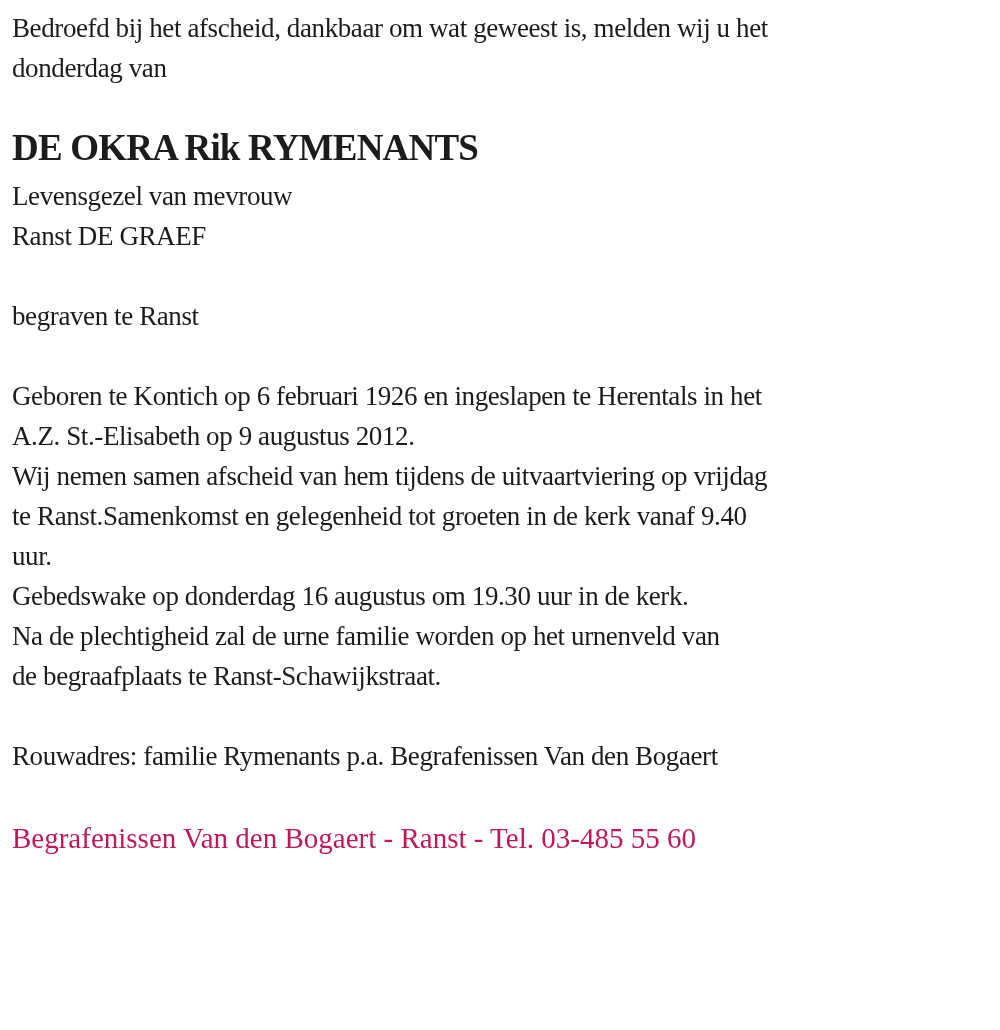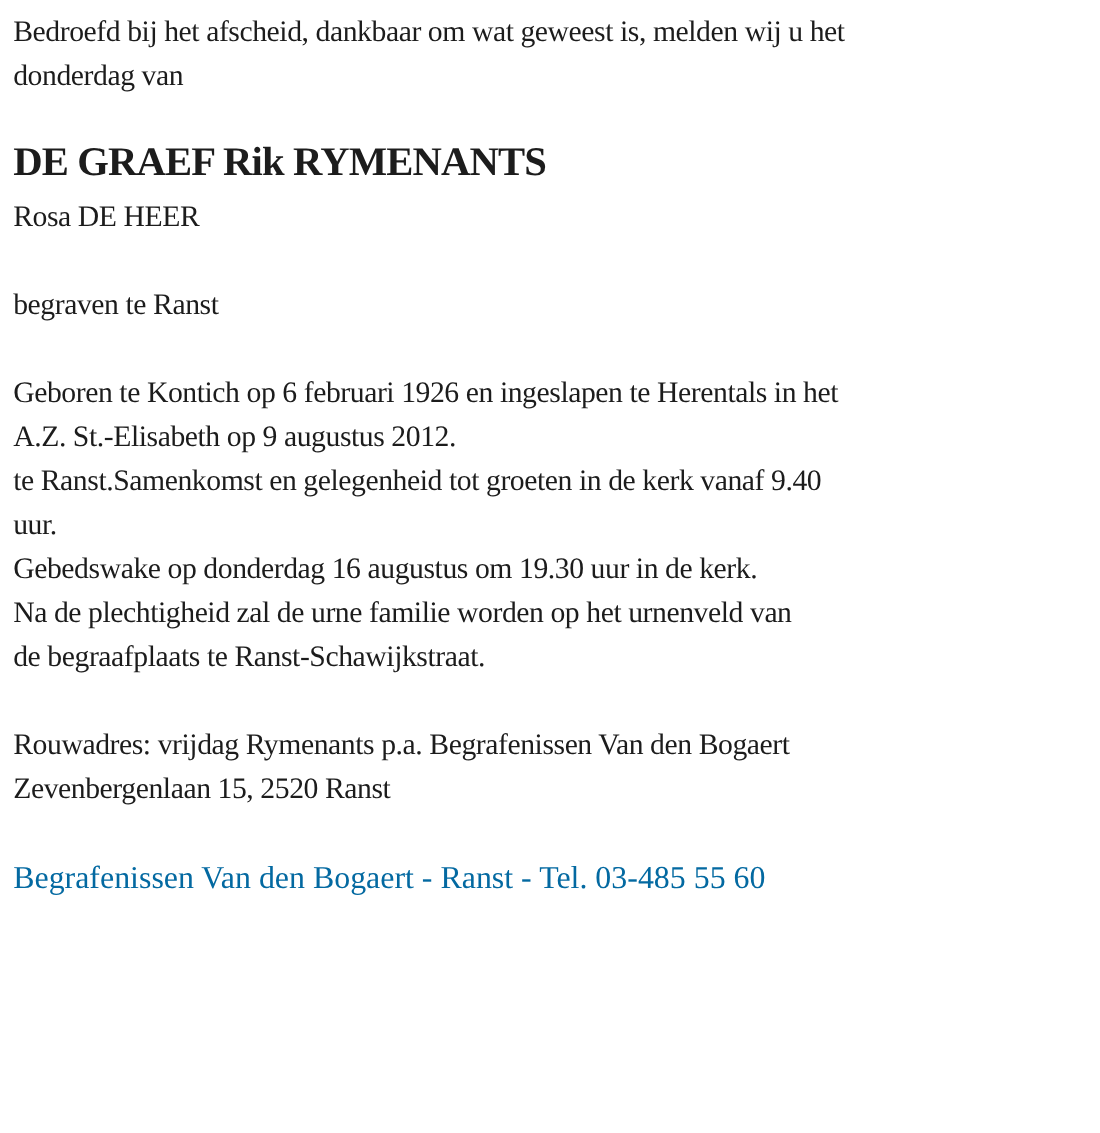"DE GRAEF Rik RYMENANTS" h1.title { text: GRAEF -> OKRA }
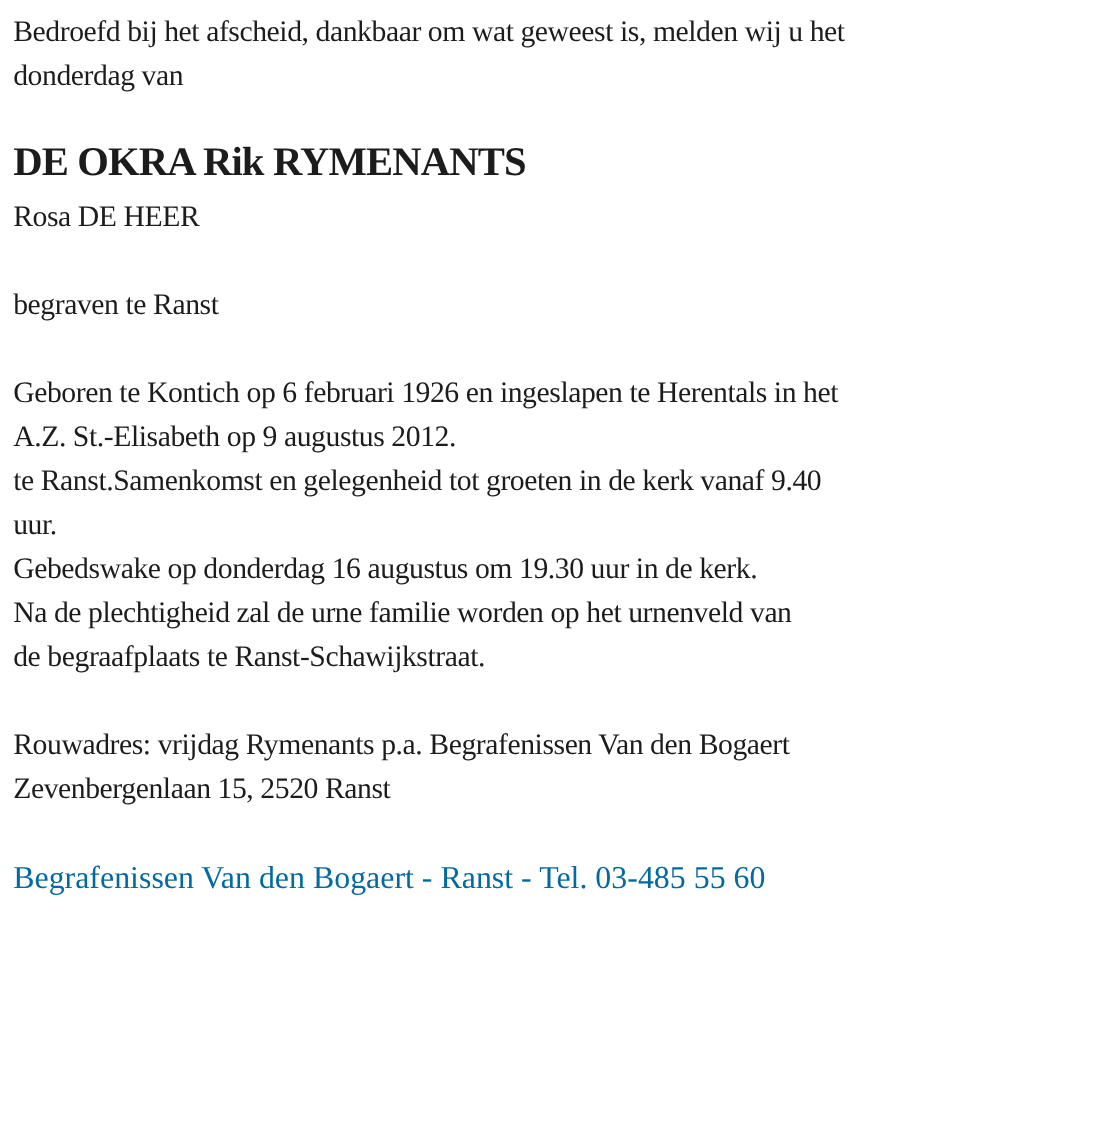"Levensgezel van mevrouw" div.line { html: none -> <div>Levensgezel van mevrouw</div> }
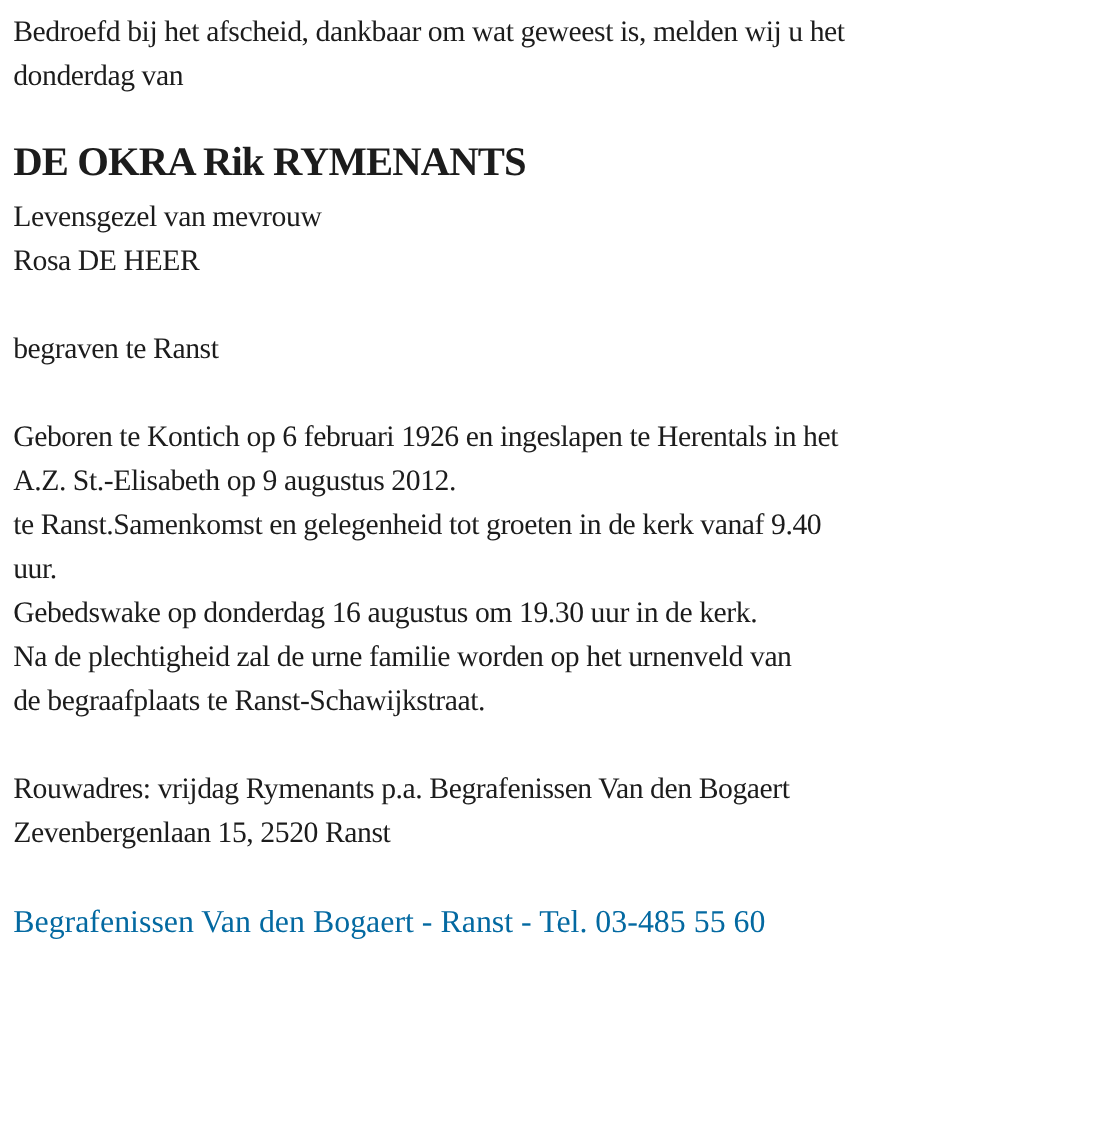"Rosa DE HEER" div.line { text: Rosa DE HEER -> Ranst DE GRAEF }
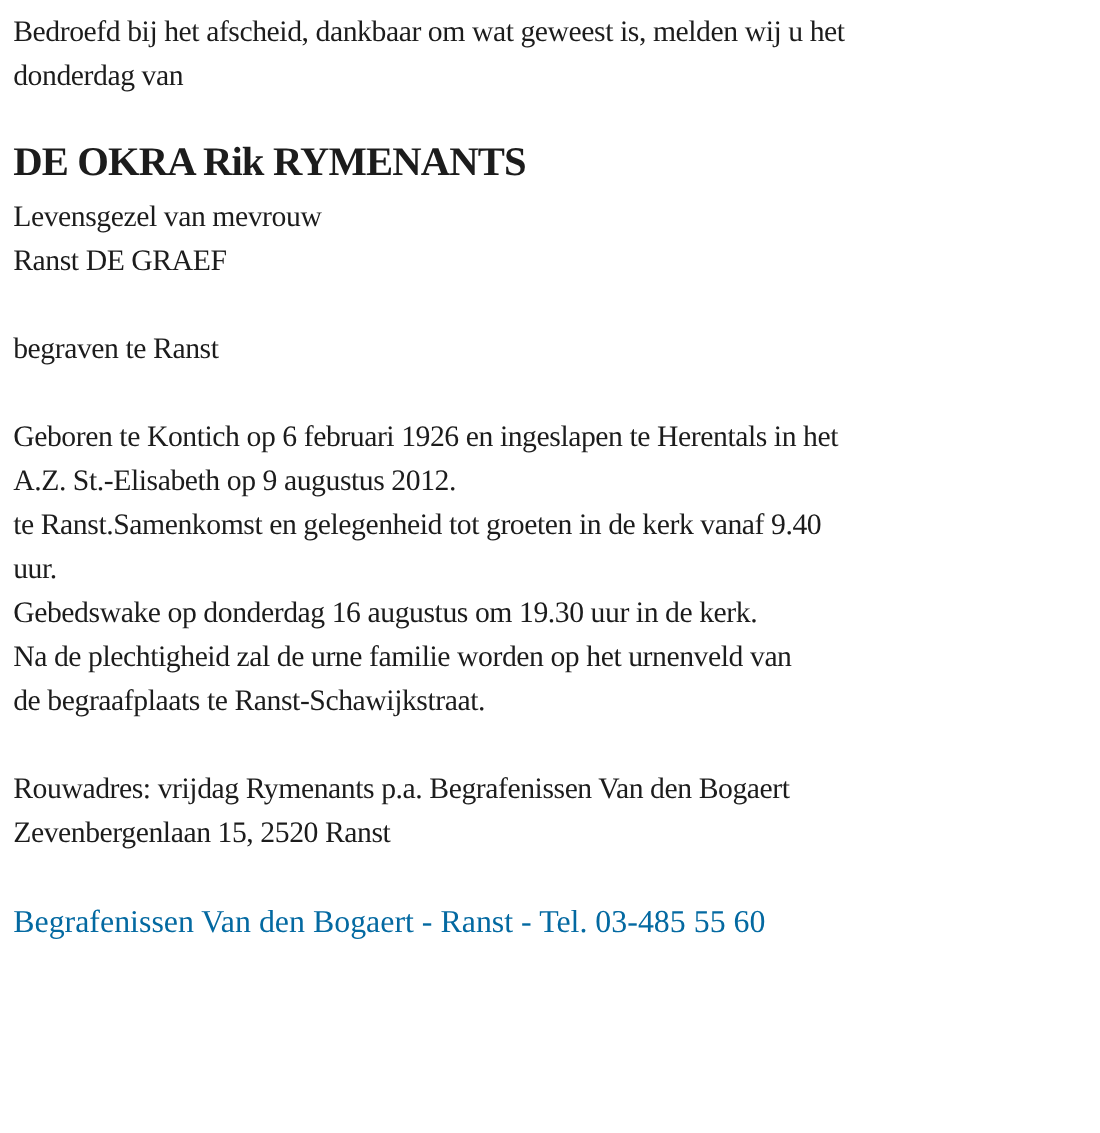"Wij nemen samen afscheid van" div.line { html: none -> <div>Wij nemen samen afscheid van hem tijdens de uitvaartviering op vrijdag</div> }
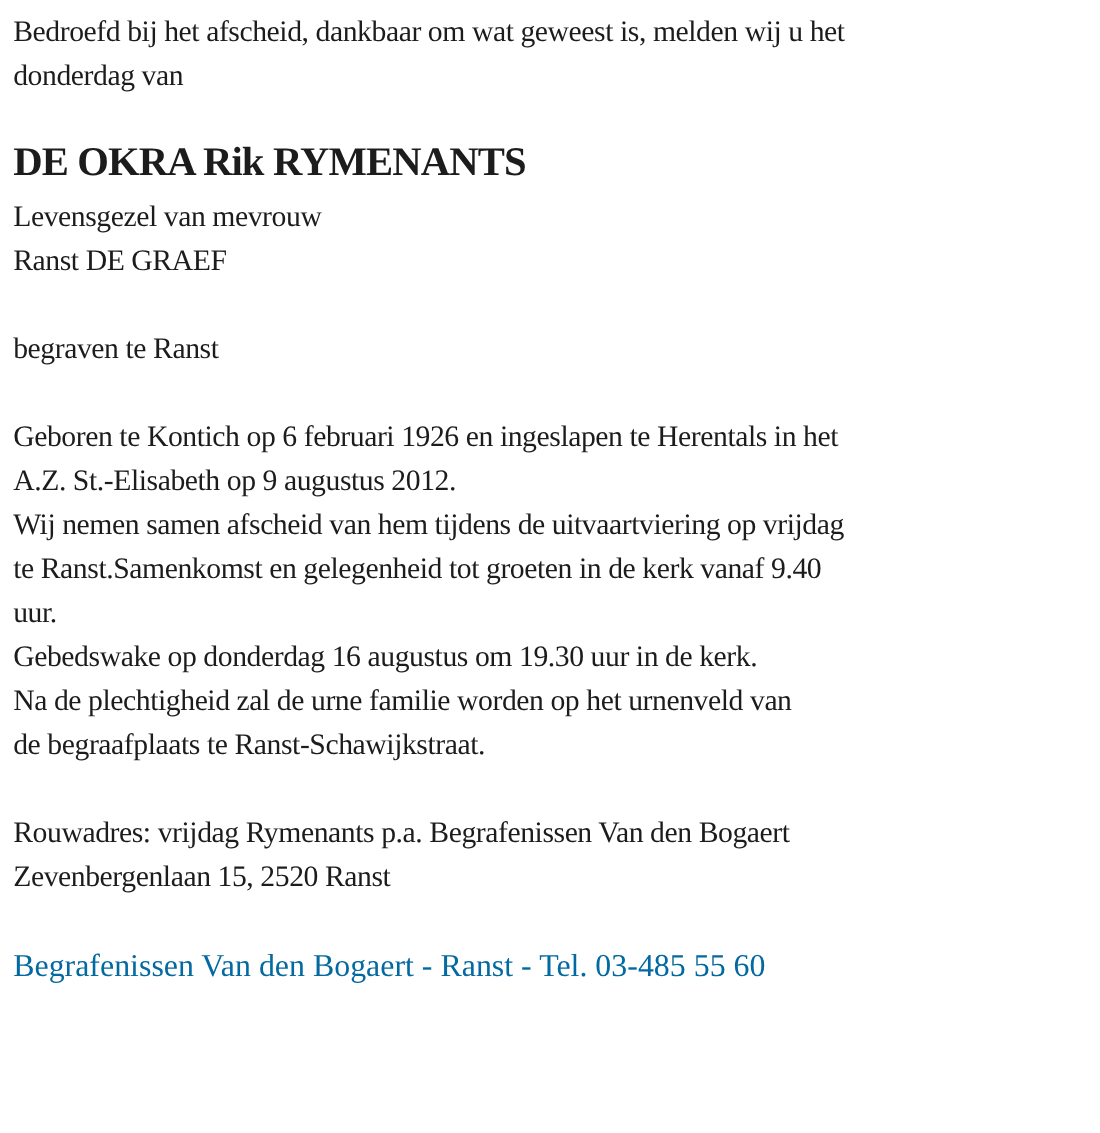"Rouwadres: vrijdag Rymenants p.a." div.line { text: vrijdag -> familie }
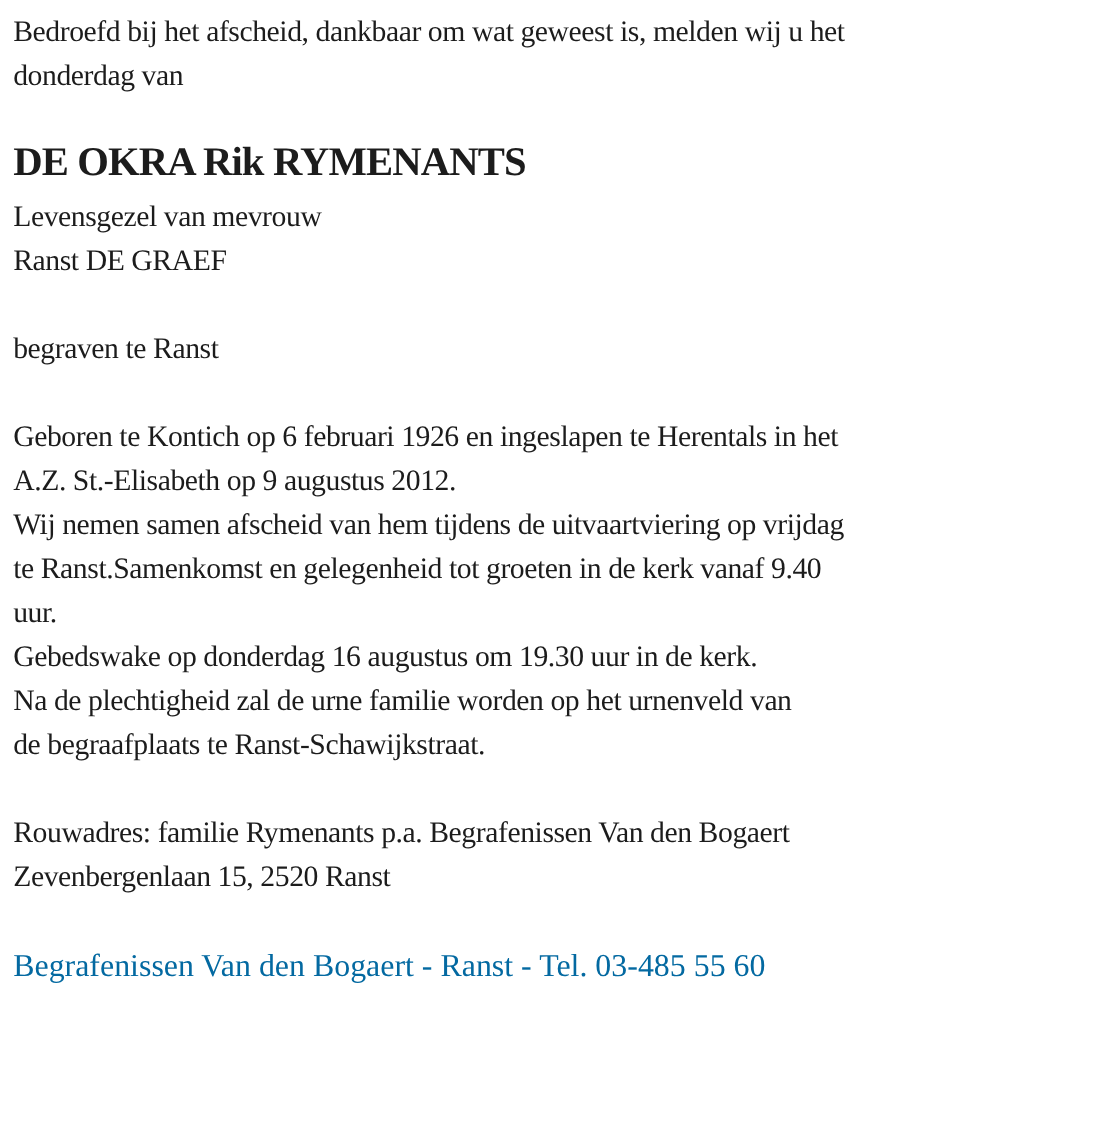"Zevenbergenlaan 15, 2520 Ranst" div.line { html: <div>Zevenbergenlaan 15, 2520 Ranst</div> -> none }
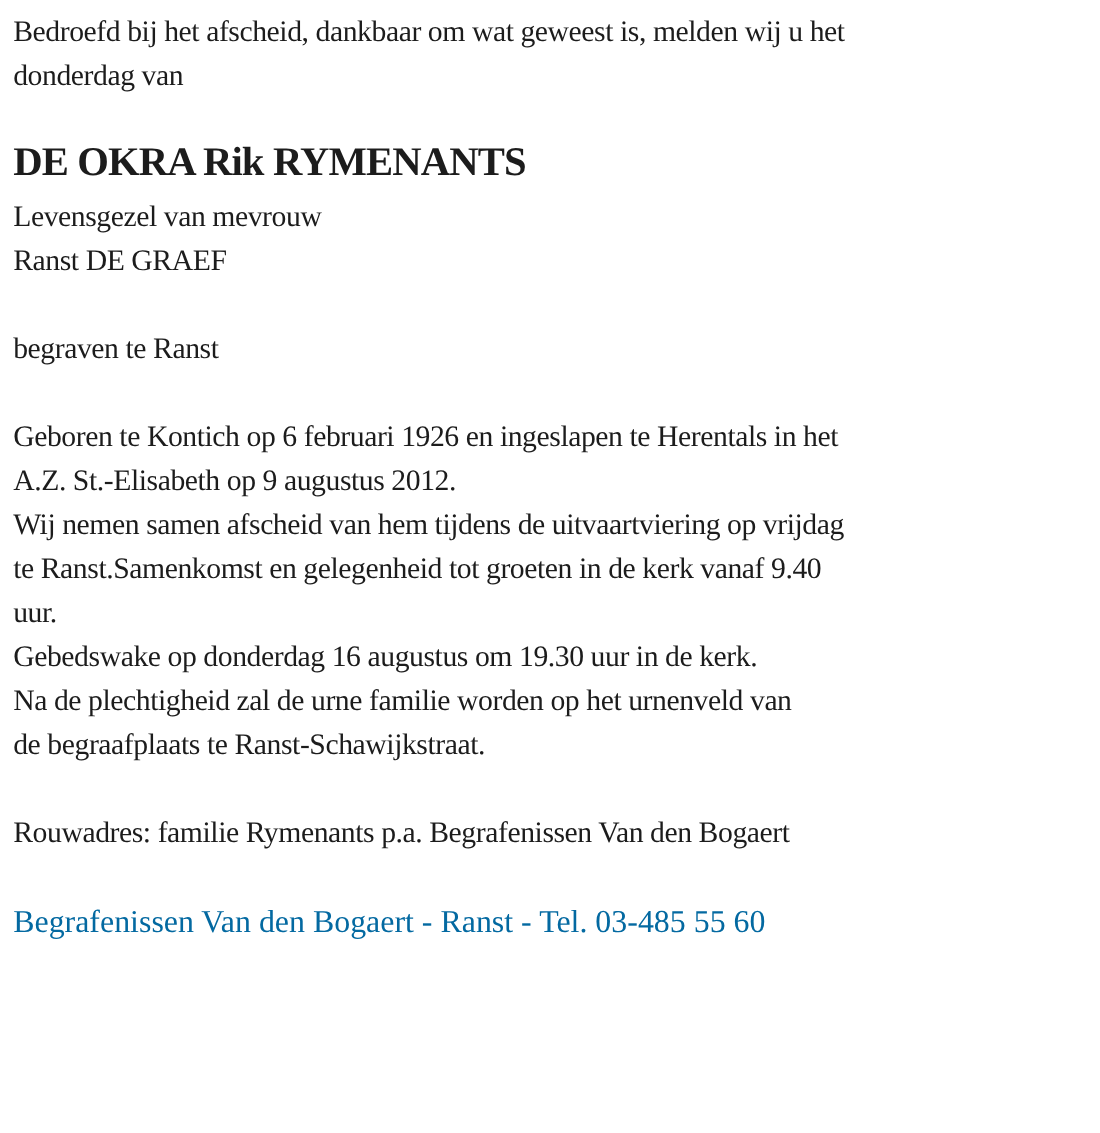"Begrafenissen Van den Bogaert -" .footer-line { color: #0369a1 -> #be185d }
